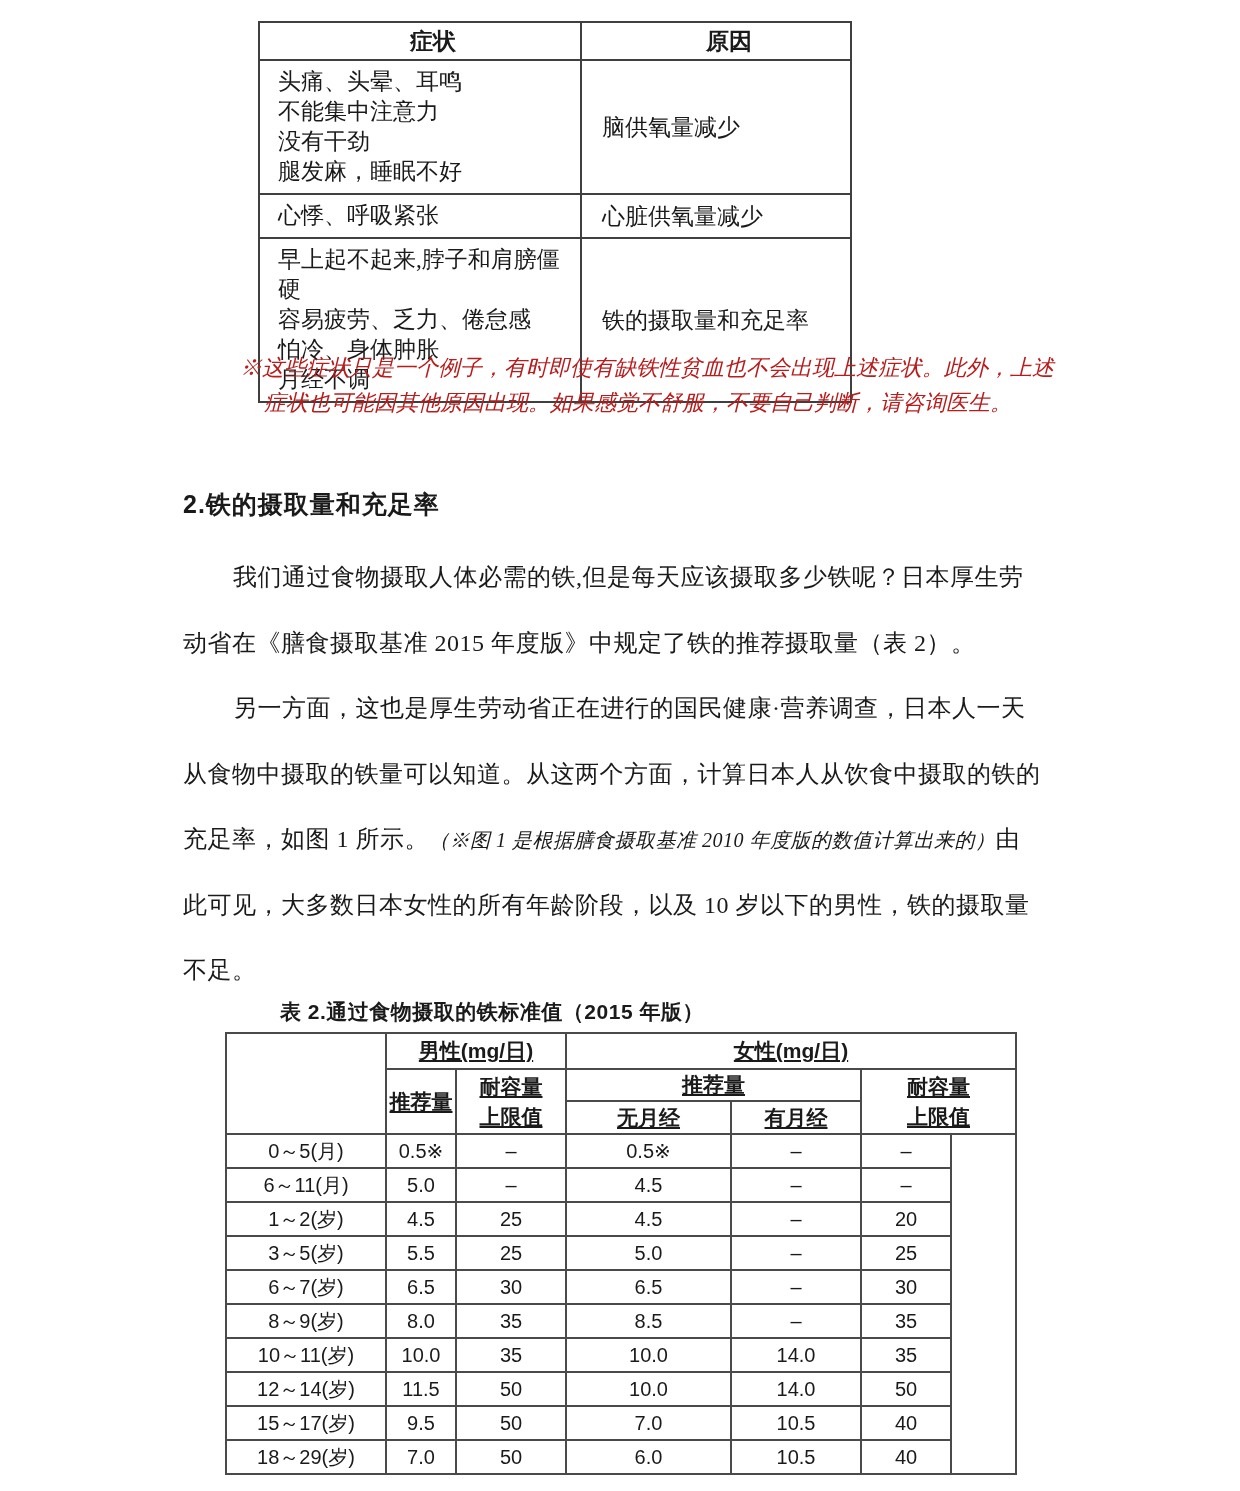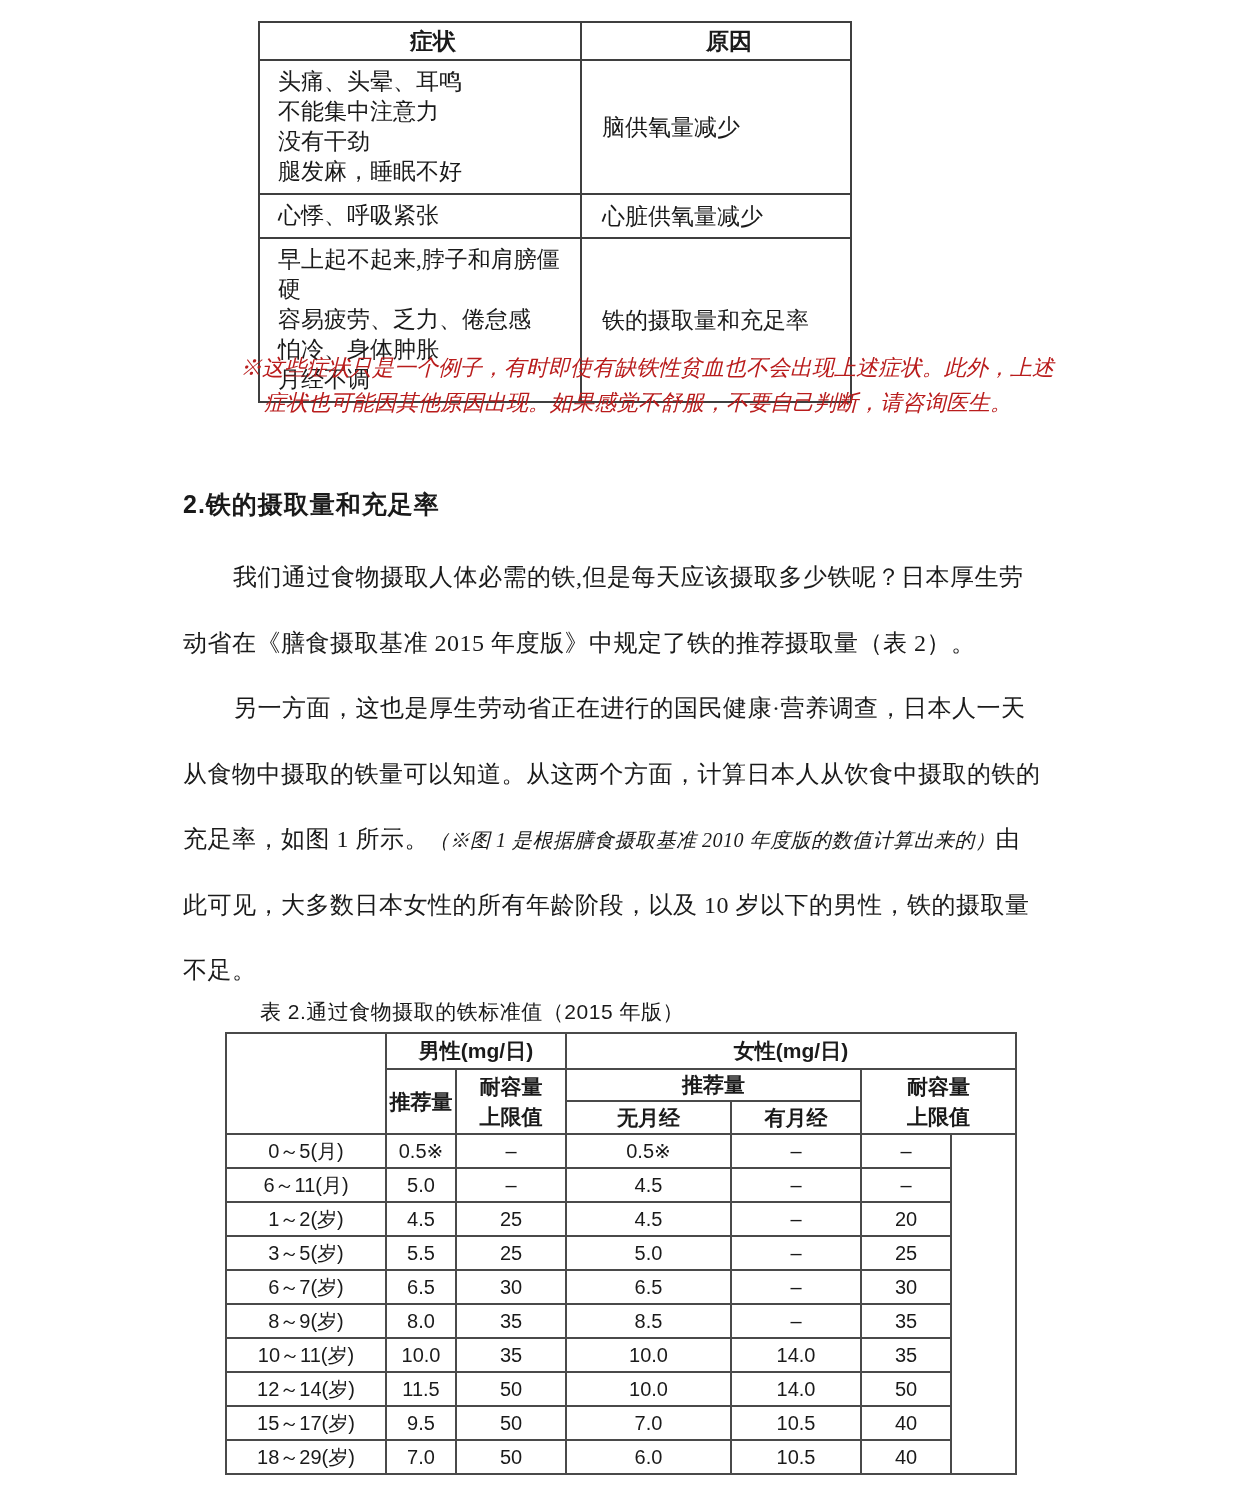"表 2.通过食物摄取的铁标准值（2015 年版）" .caption { font-weight: normal -> bold; left: 260px -> 280px }
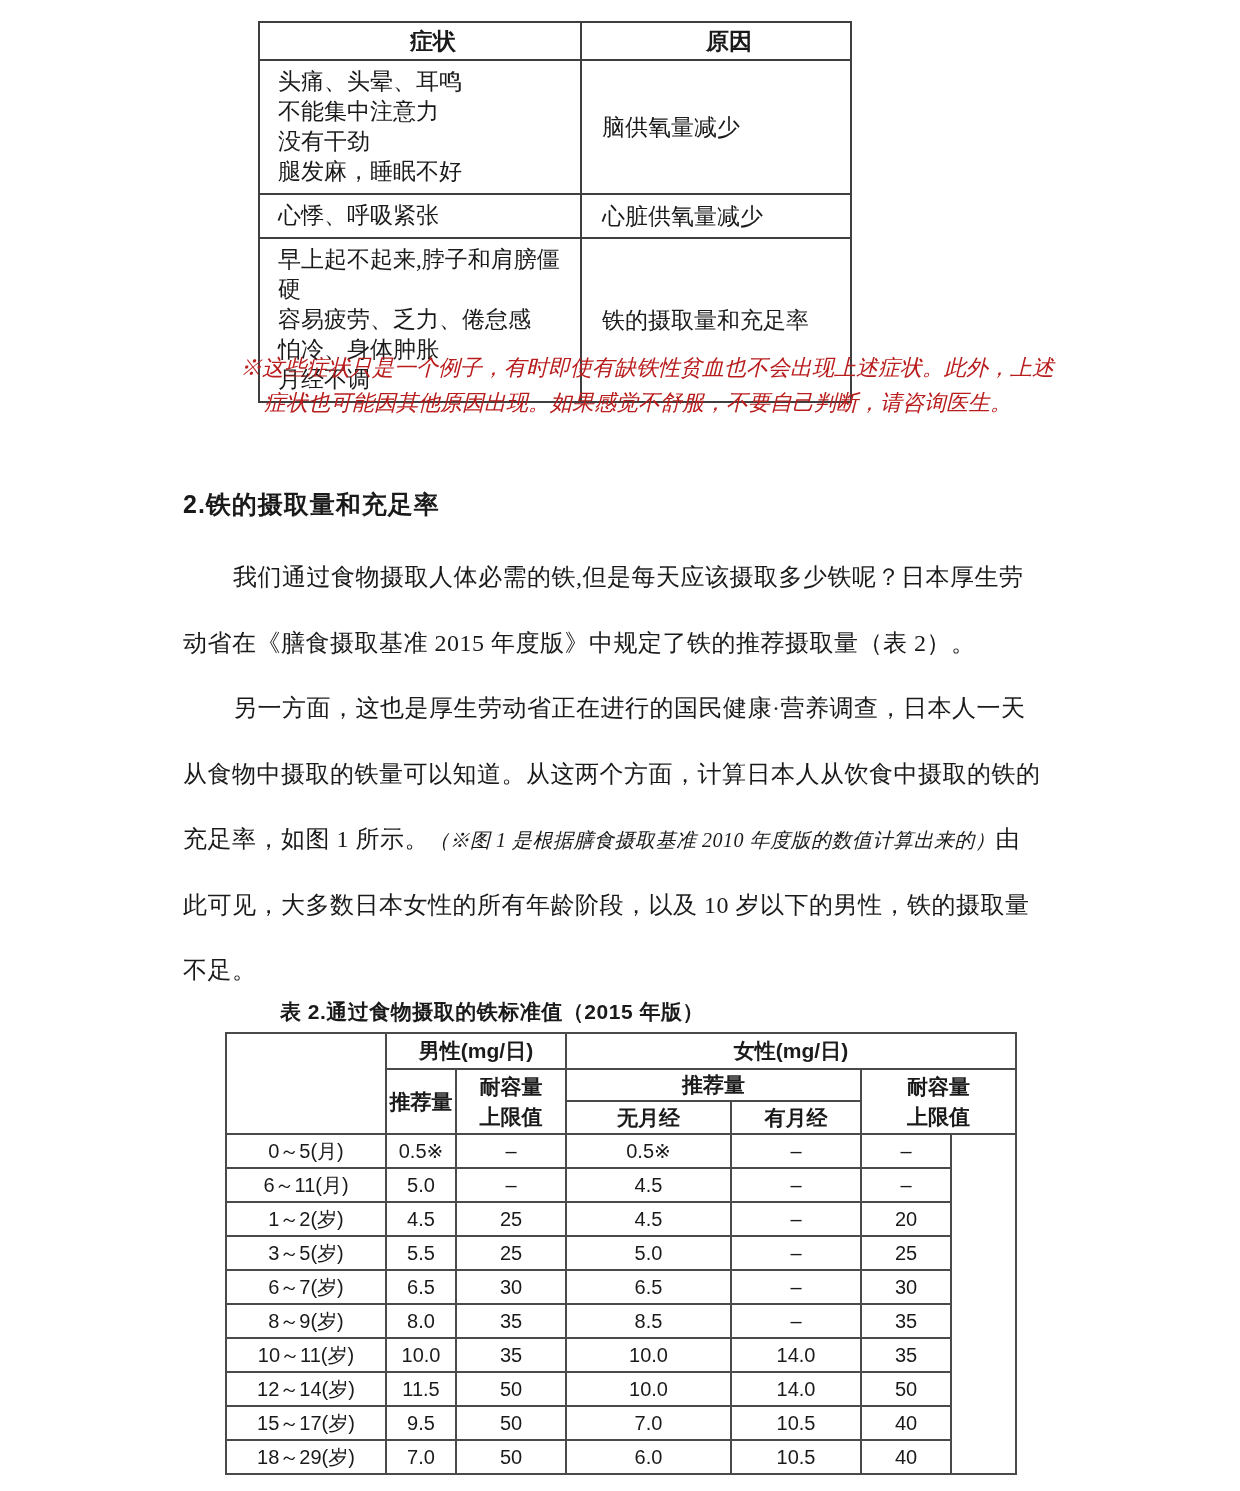"男性(mg/日)" .t2 .h td { text-decoration: none -> underline }
